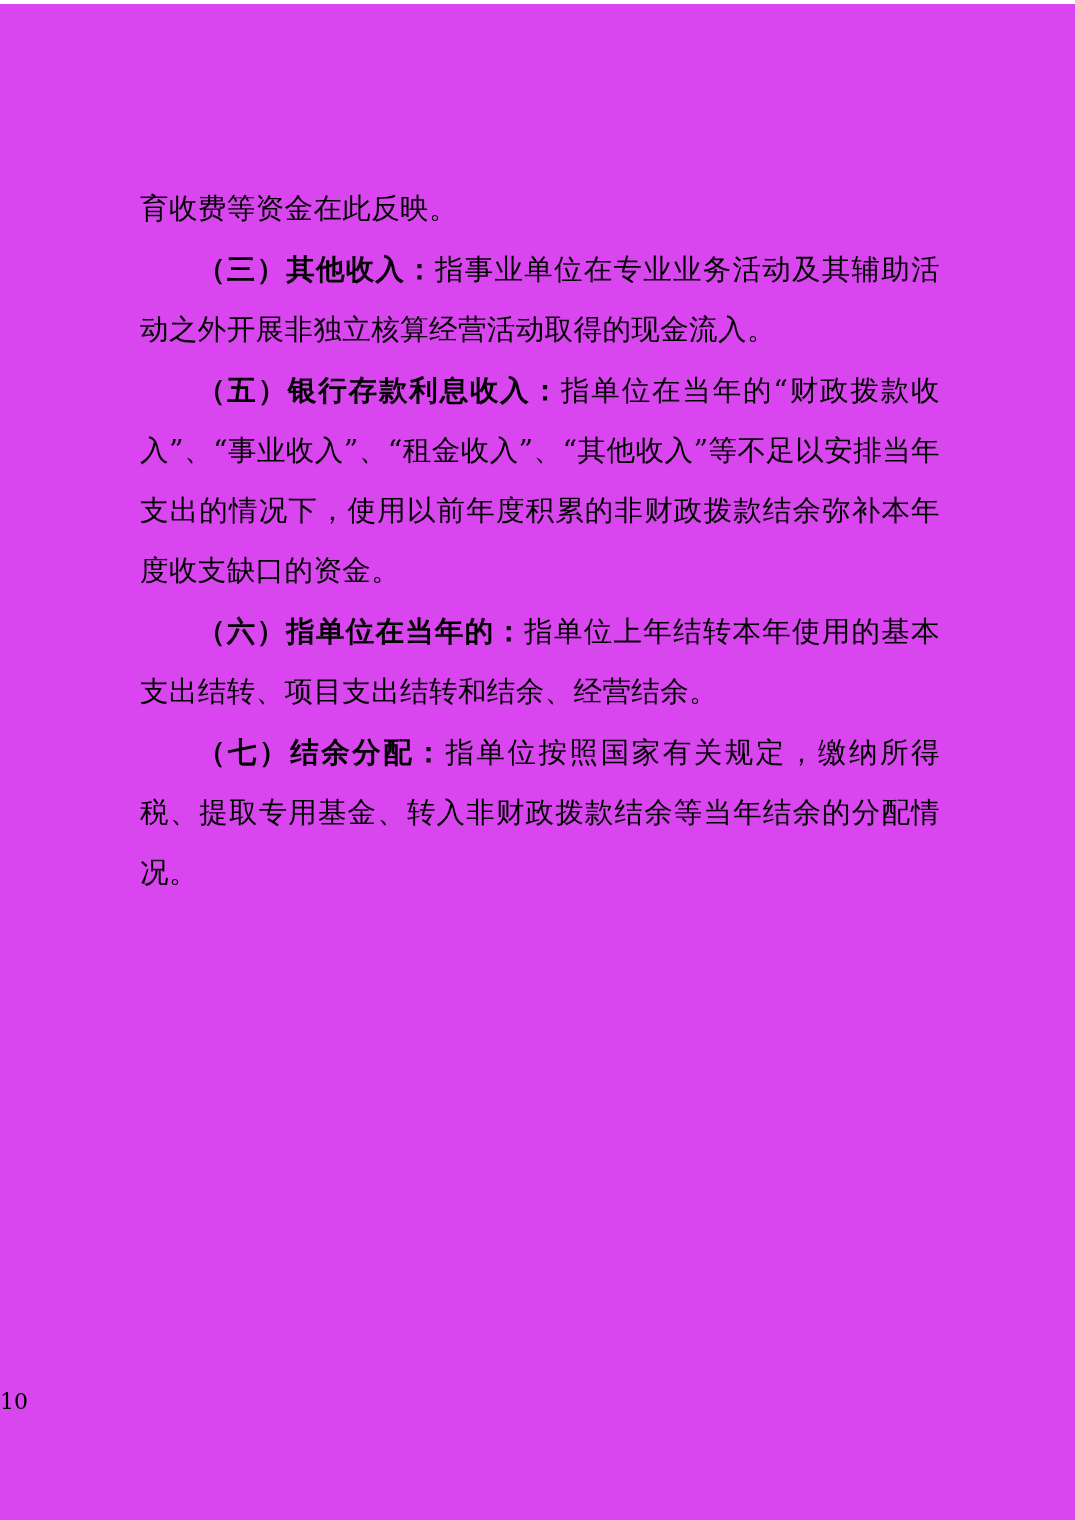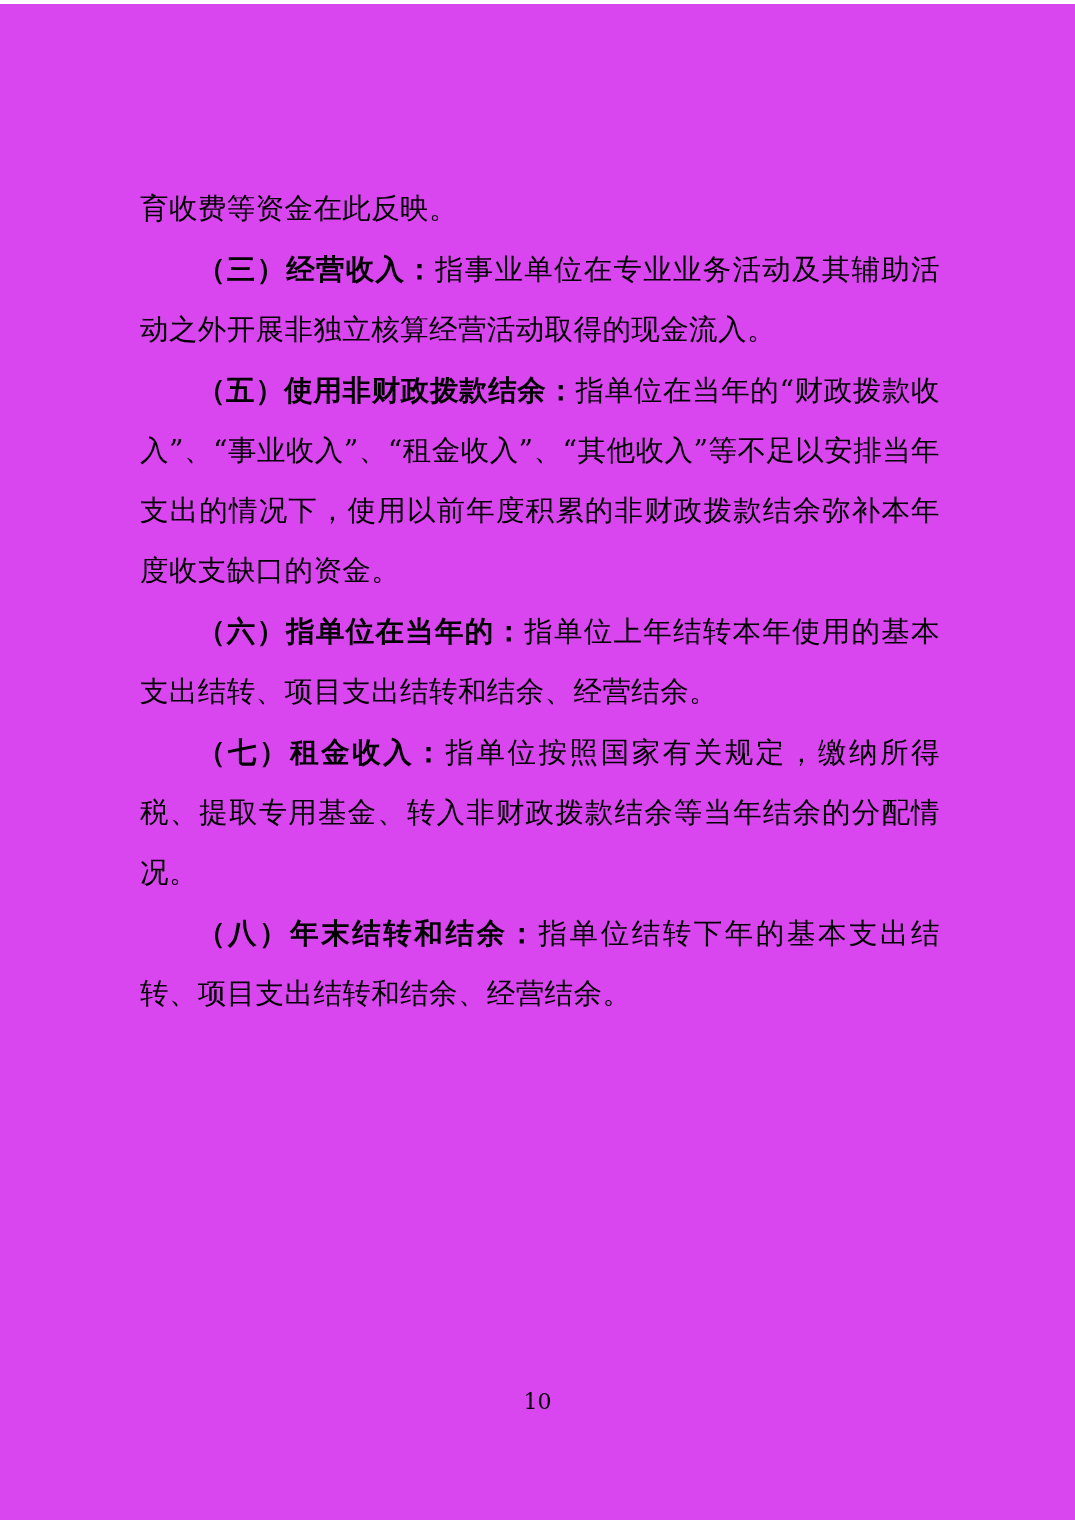"（三）经营收入：" span.lead { text: 经营 -> 其他 }
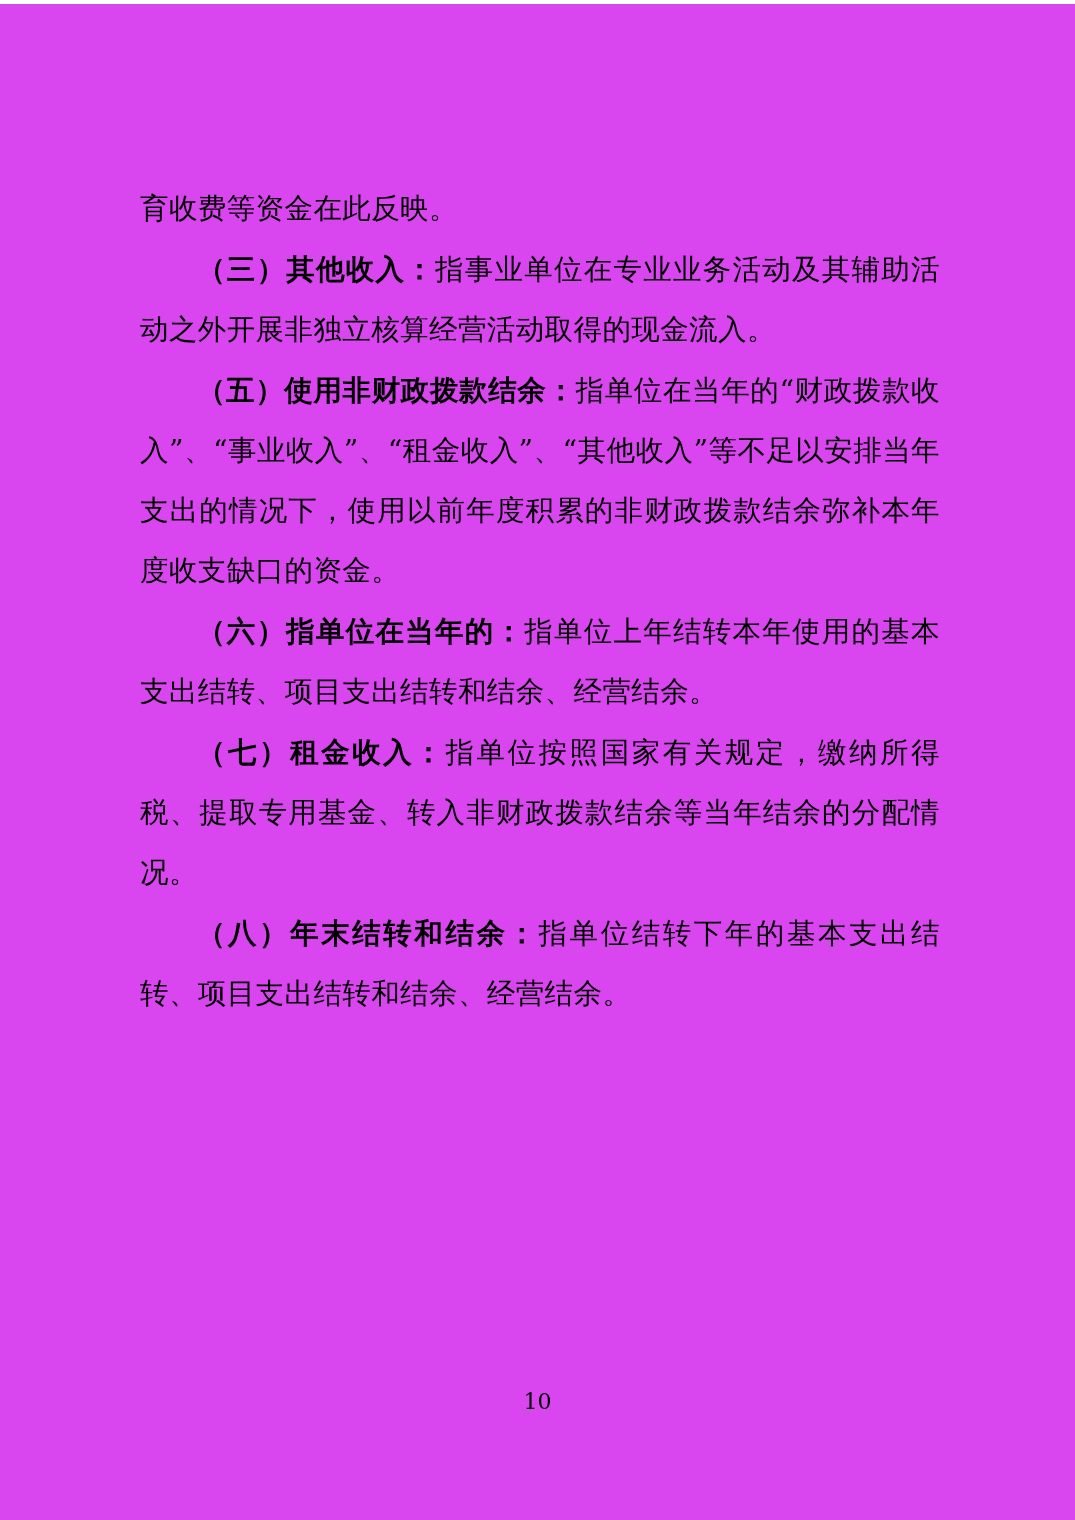"（五）使用非财政拨款结余：" span.lead { text: 使用非财政拨款结余 -> 银行存款利息收入 }
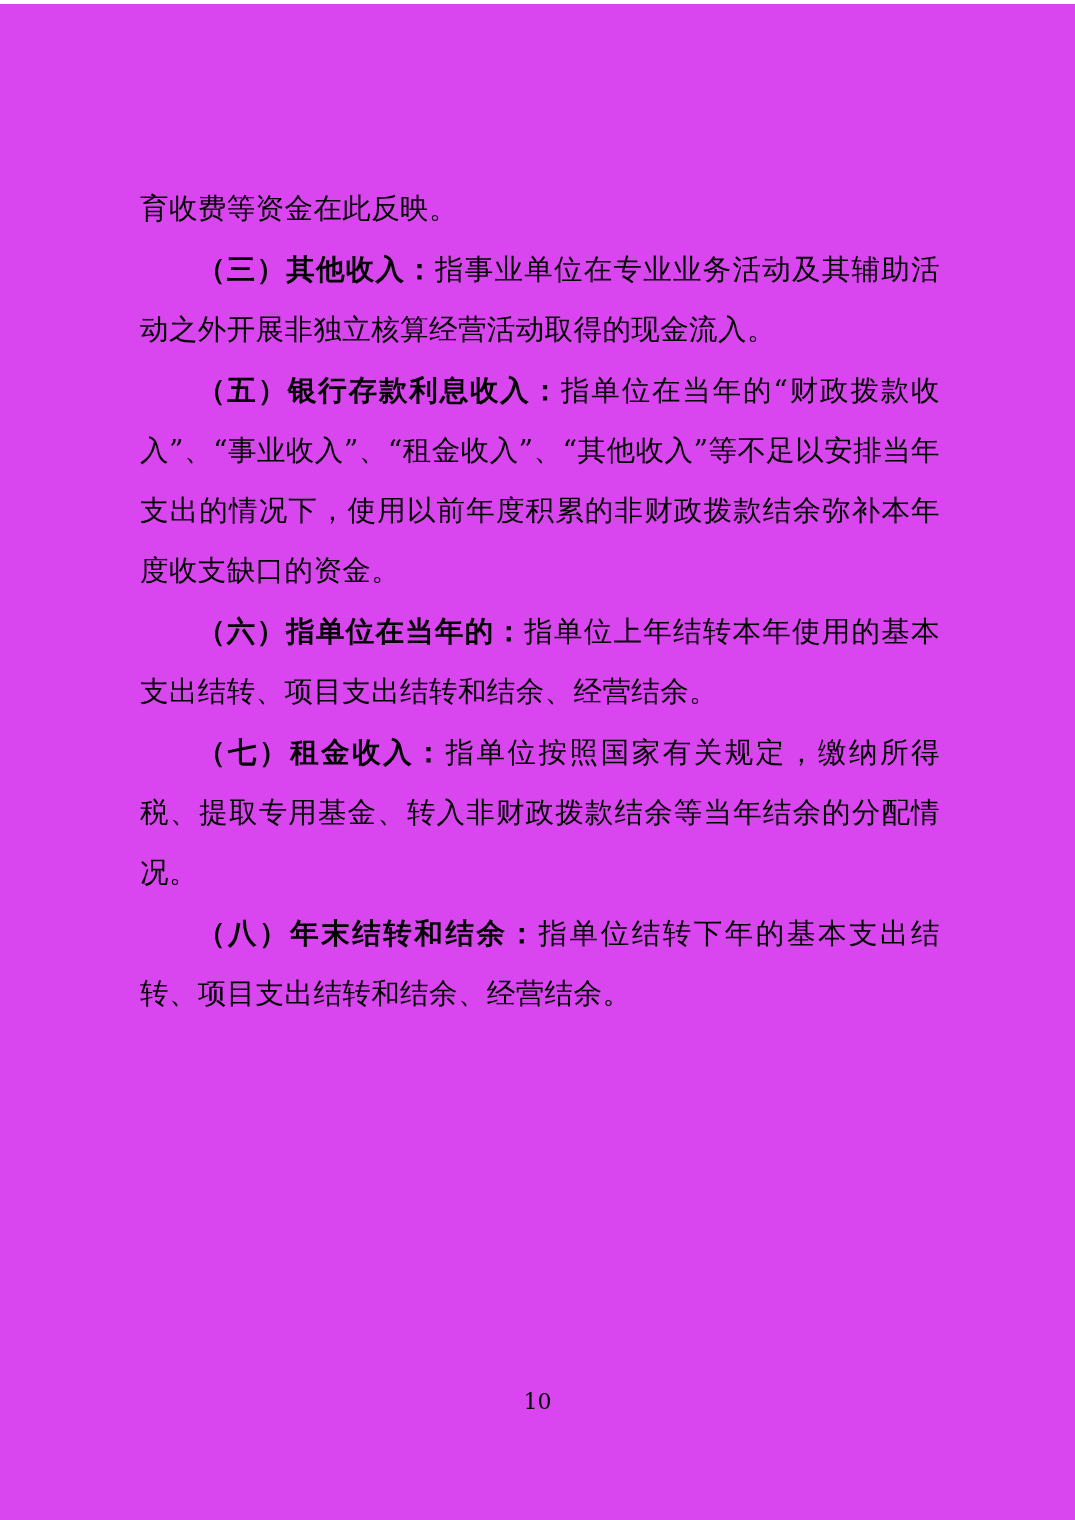"（七）租金收入：" span.lead { text: 租金收入 -> 结余分配 }
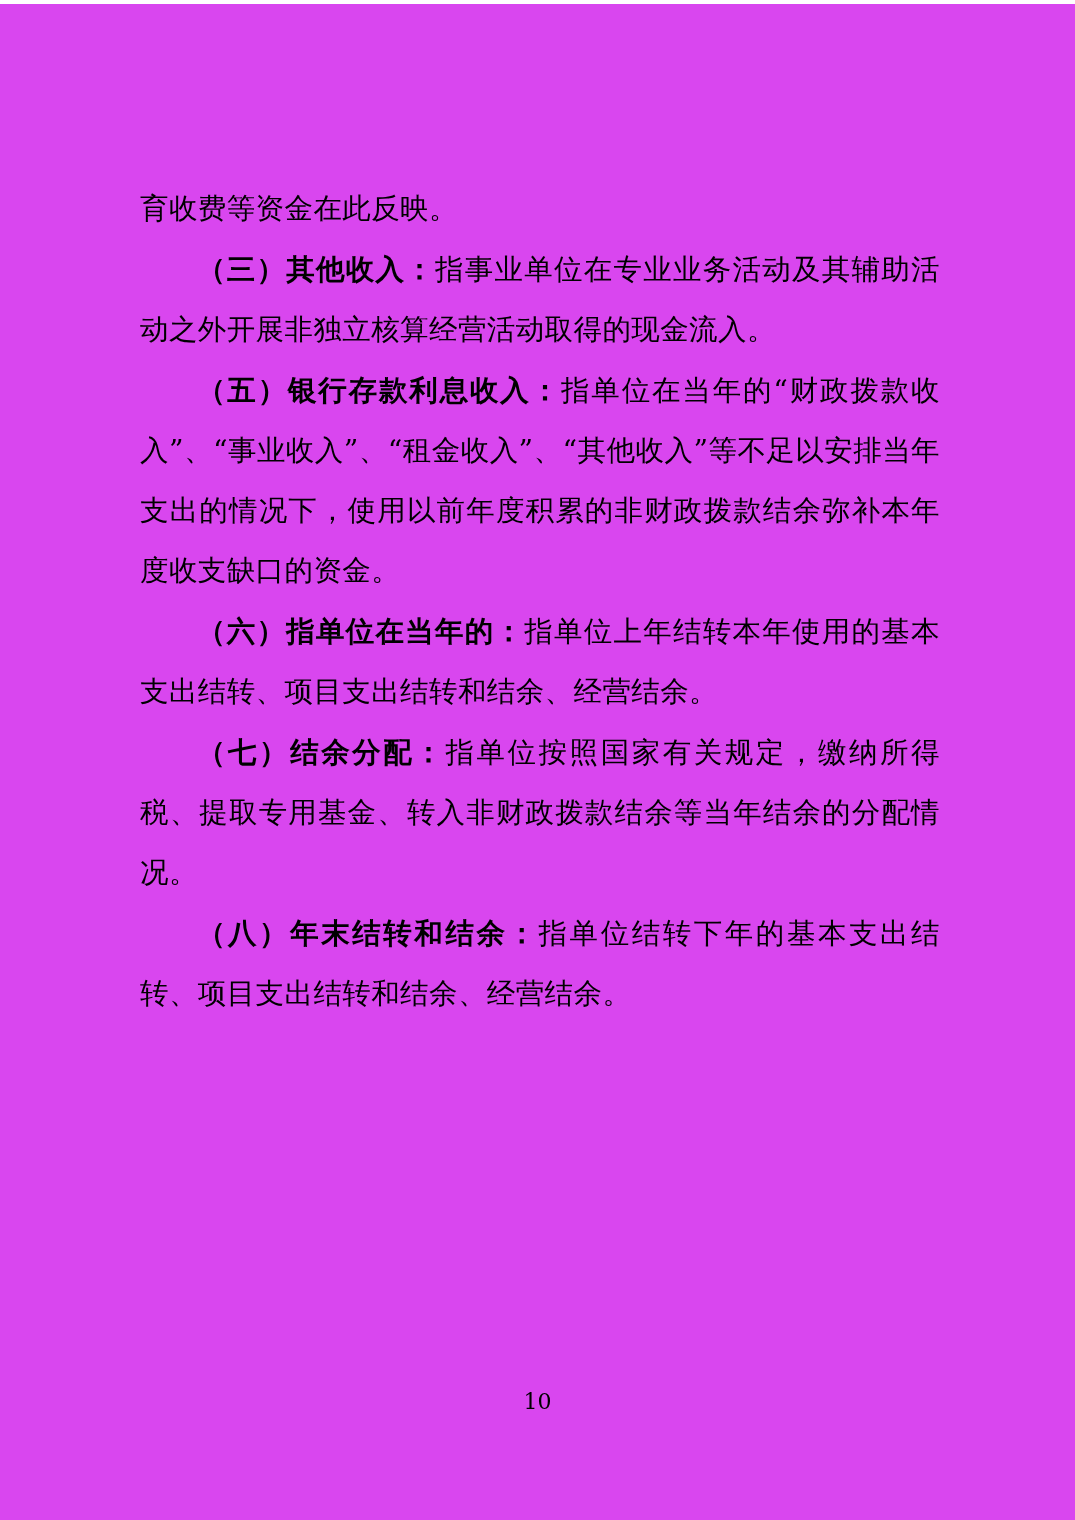"（八）年末结转和结余：指单位结转下年的基本支出结转、项目支出结转和结余、经营结余" p.para { html: <p> <span>（八）年末结转和结余：</span><span>指单位结转下年的基本支出结转、项目支出结转和结余、经营结余。</span> </p> -> none }
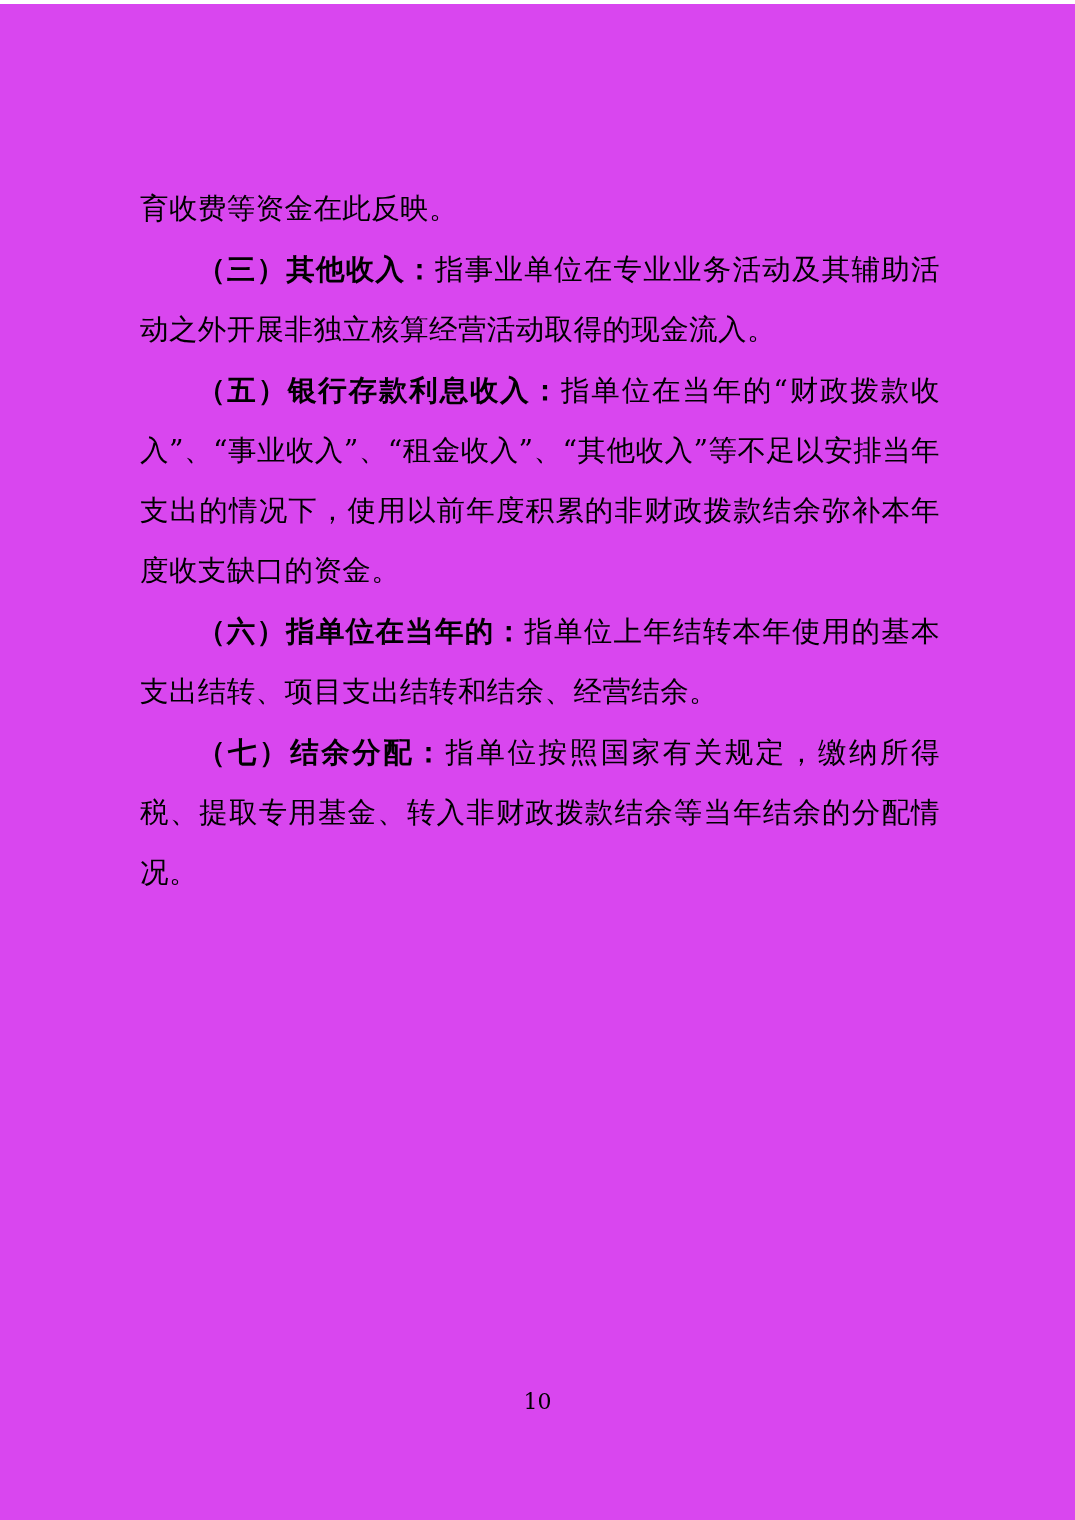"10" .page-number { text-align: center -> none }
